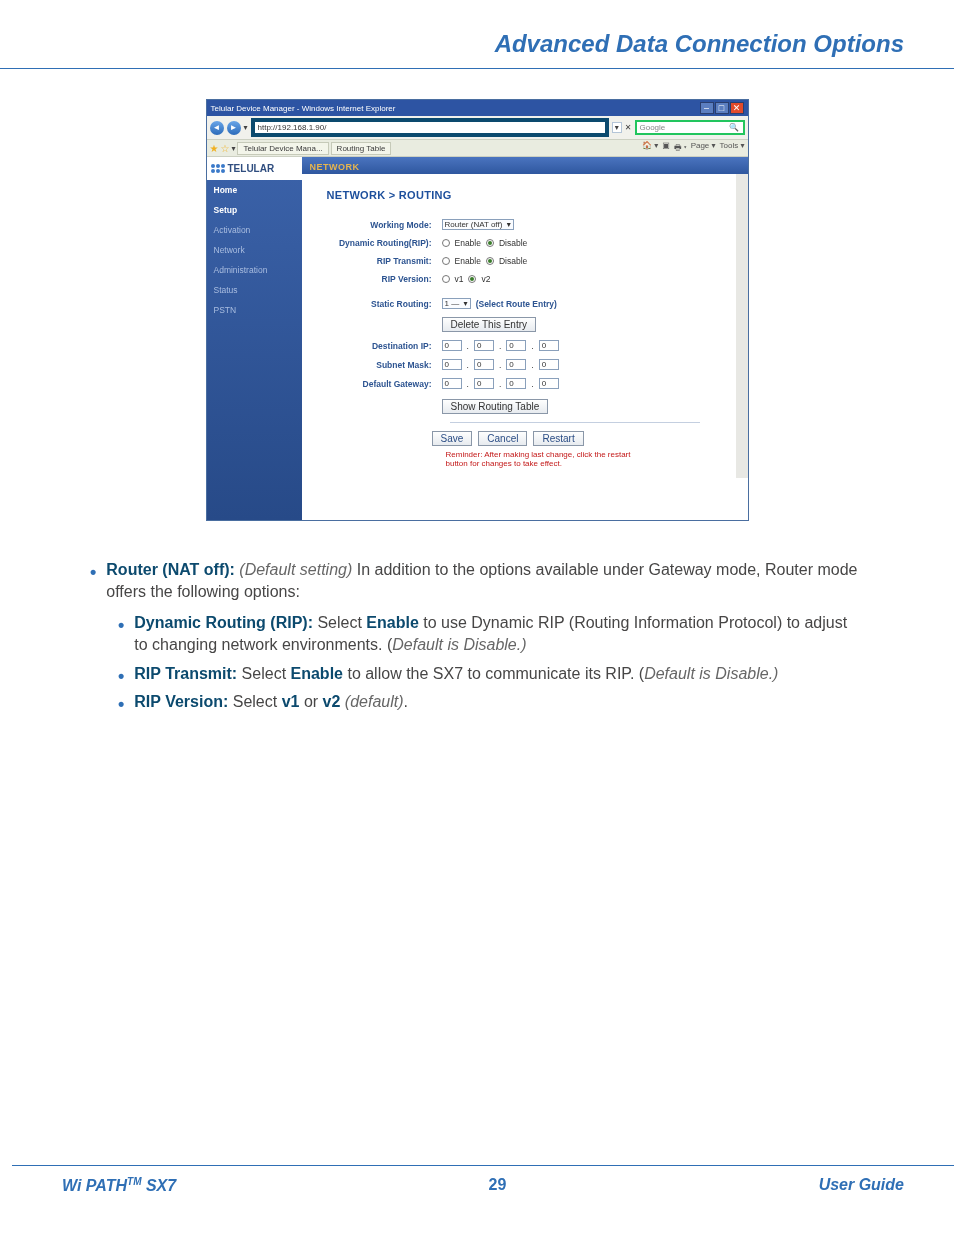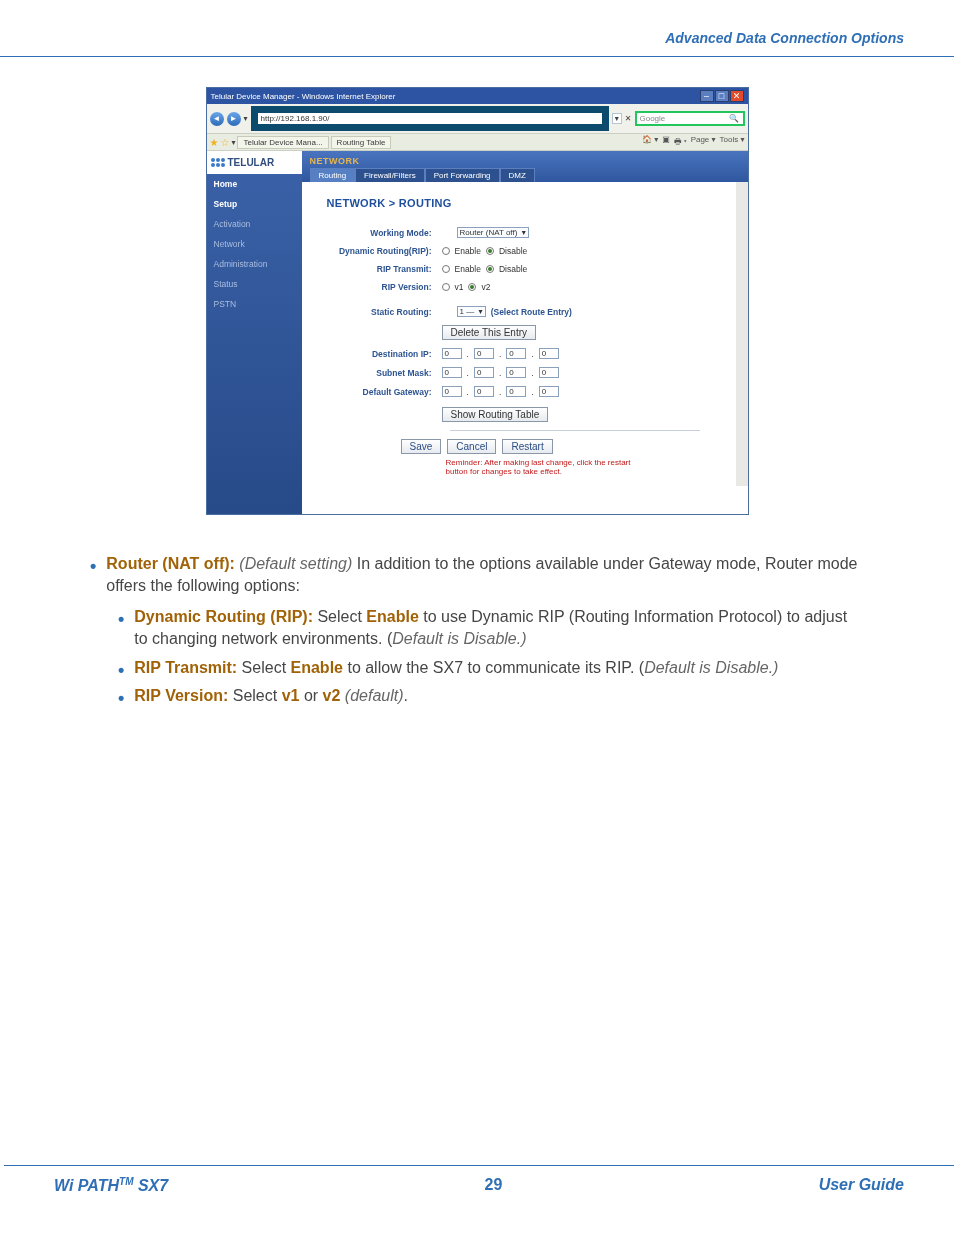"Advanced Data Connection Options" .page-header { font-size: 14px -> 24px }
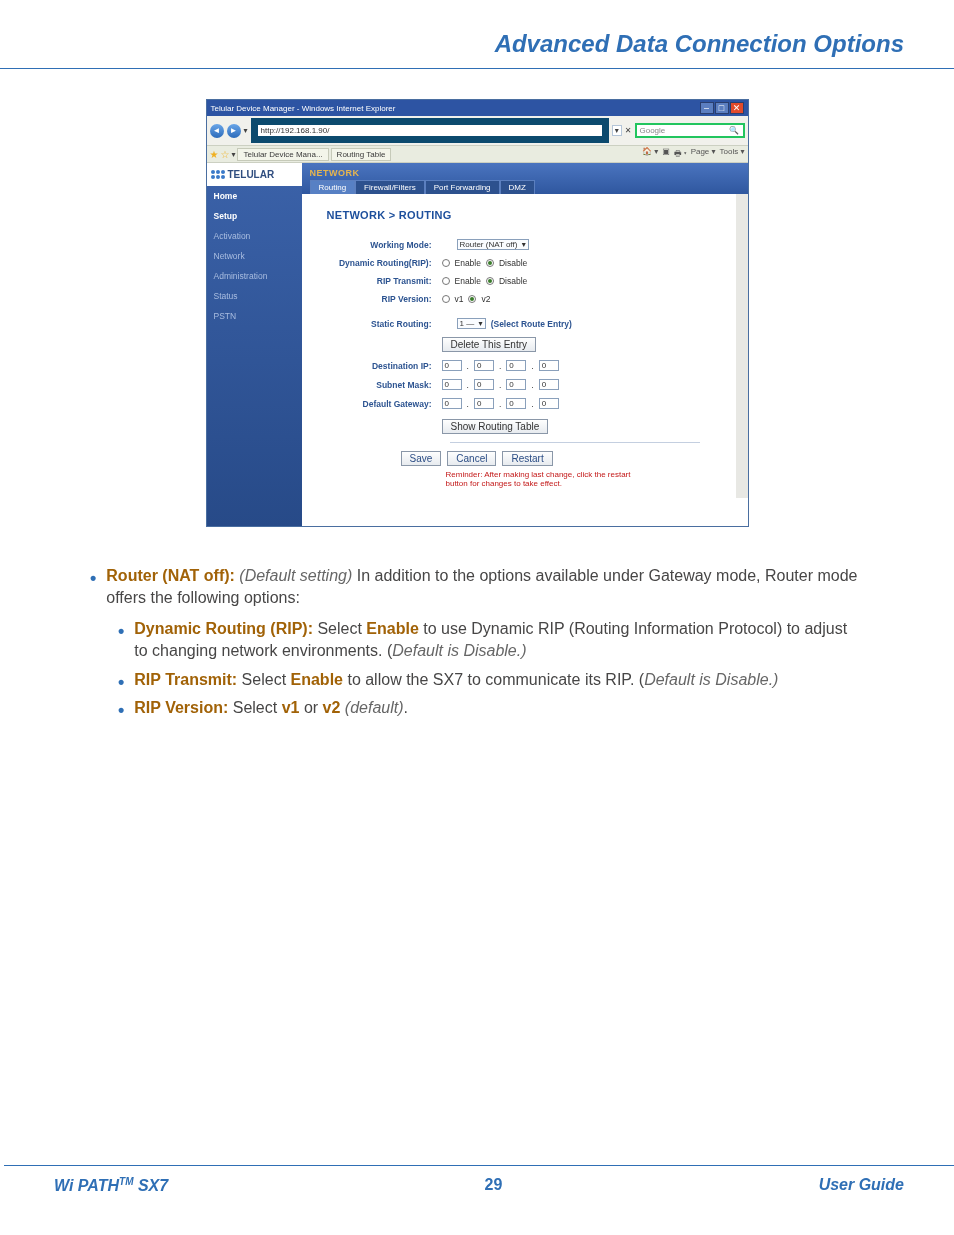"http://192.168.1.90/" .ie-url { border: 7px solid #0c4a6e -> 4px solid #0c4a6e }
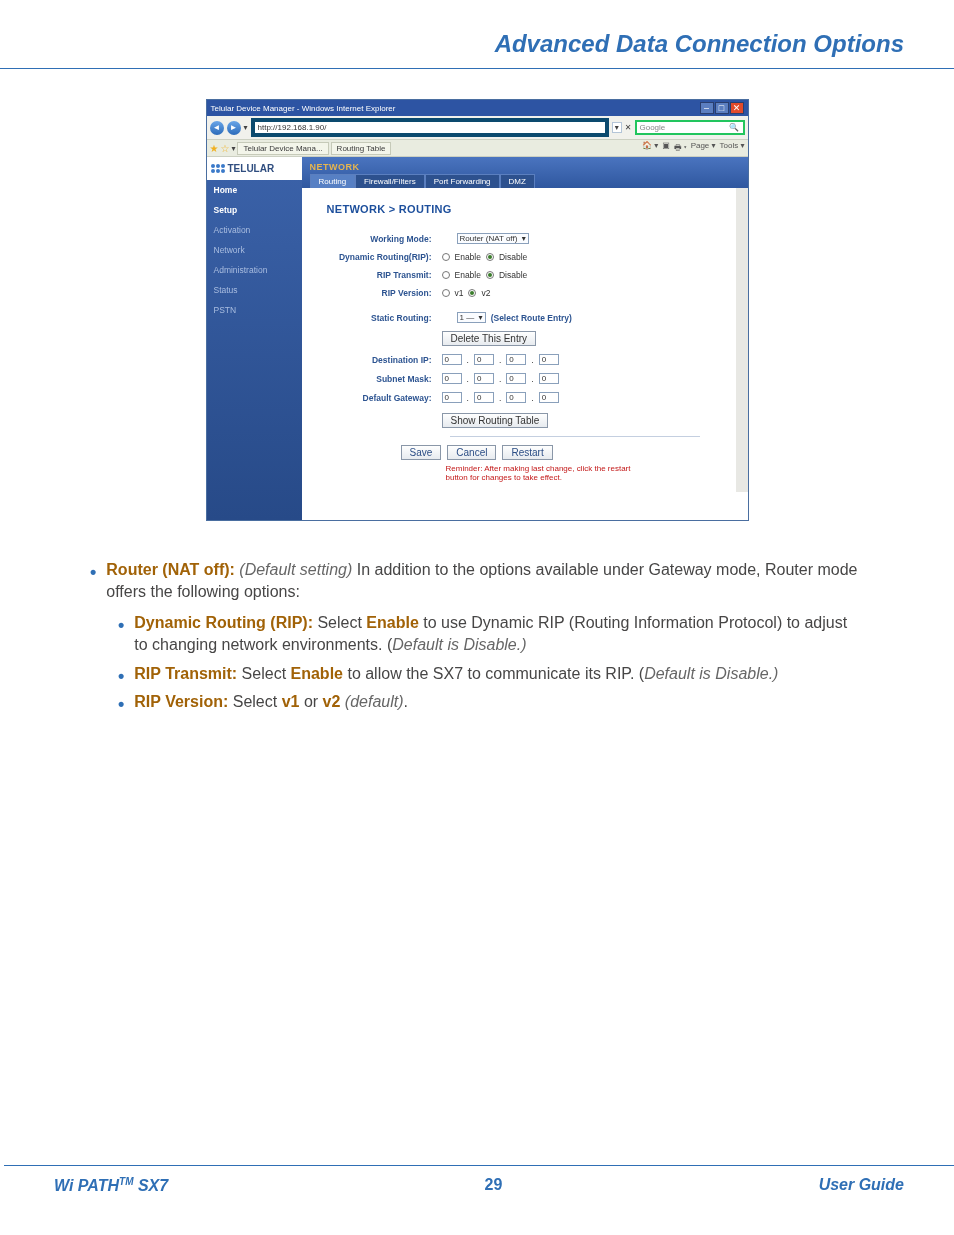"Routing" div.band-tabs { html: <div> <div>Routing</div> <div>Firewall/Filters</div> <div>Port Forwarding</div> <div>DMZ</div> </div> -> none }
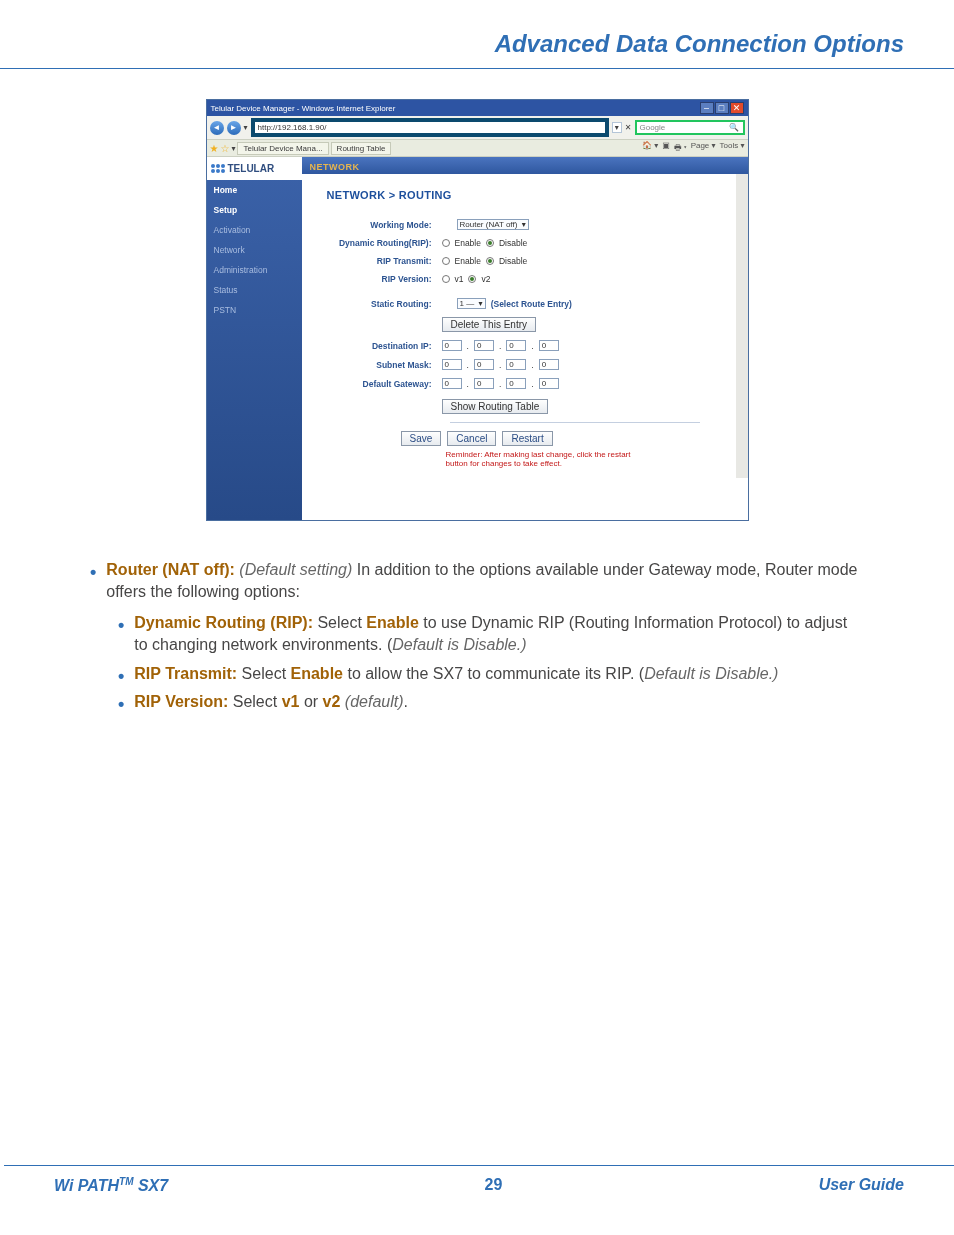"Router (NAT off) ▾" .sel { margin-left: 15px -> none }
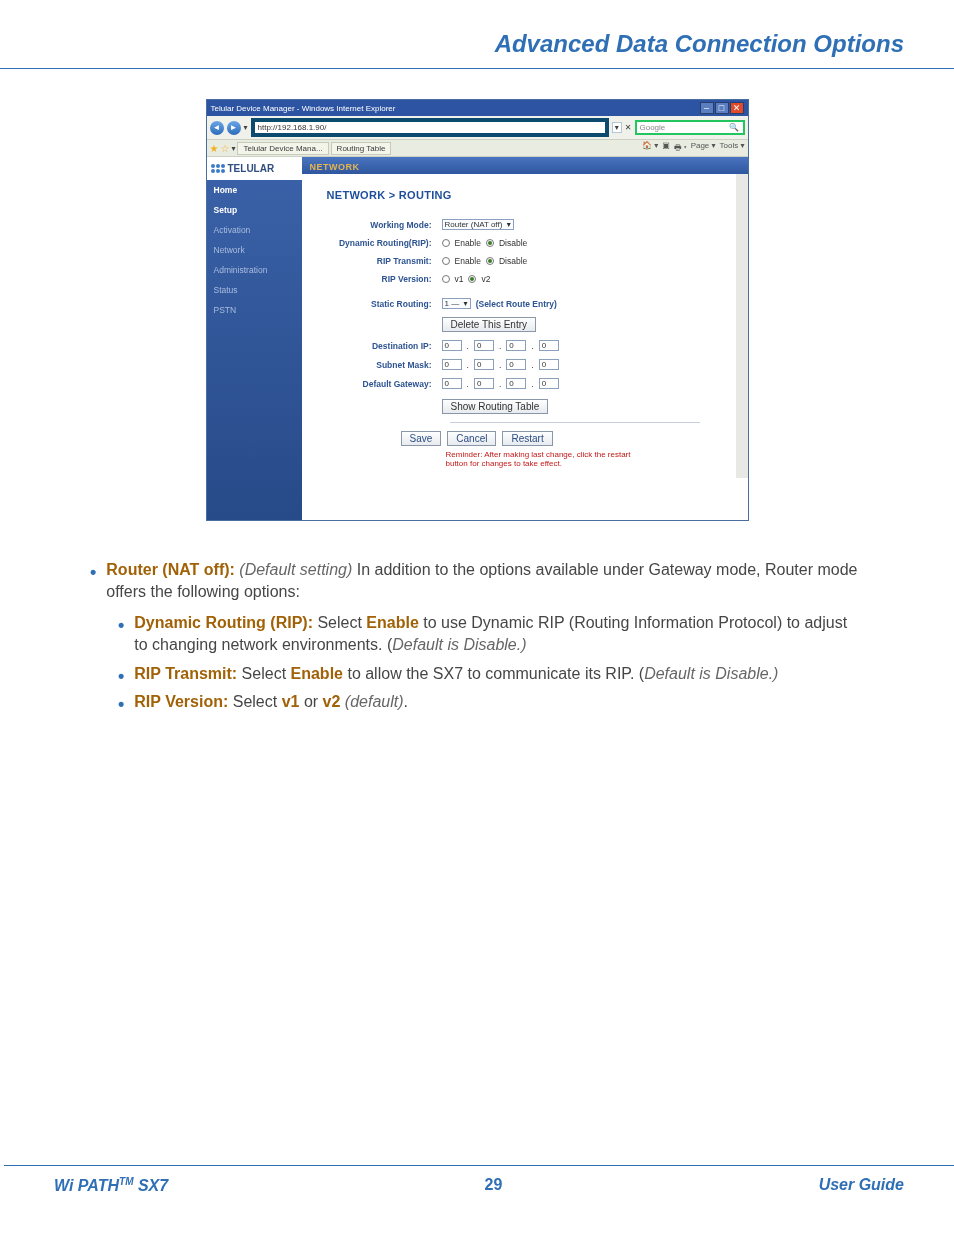"Save" .btnrow { margin-left: 74px -> 105px }
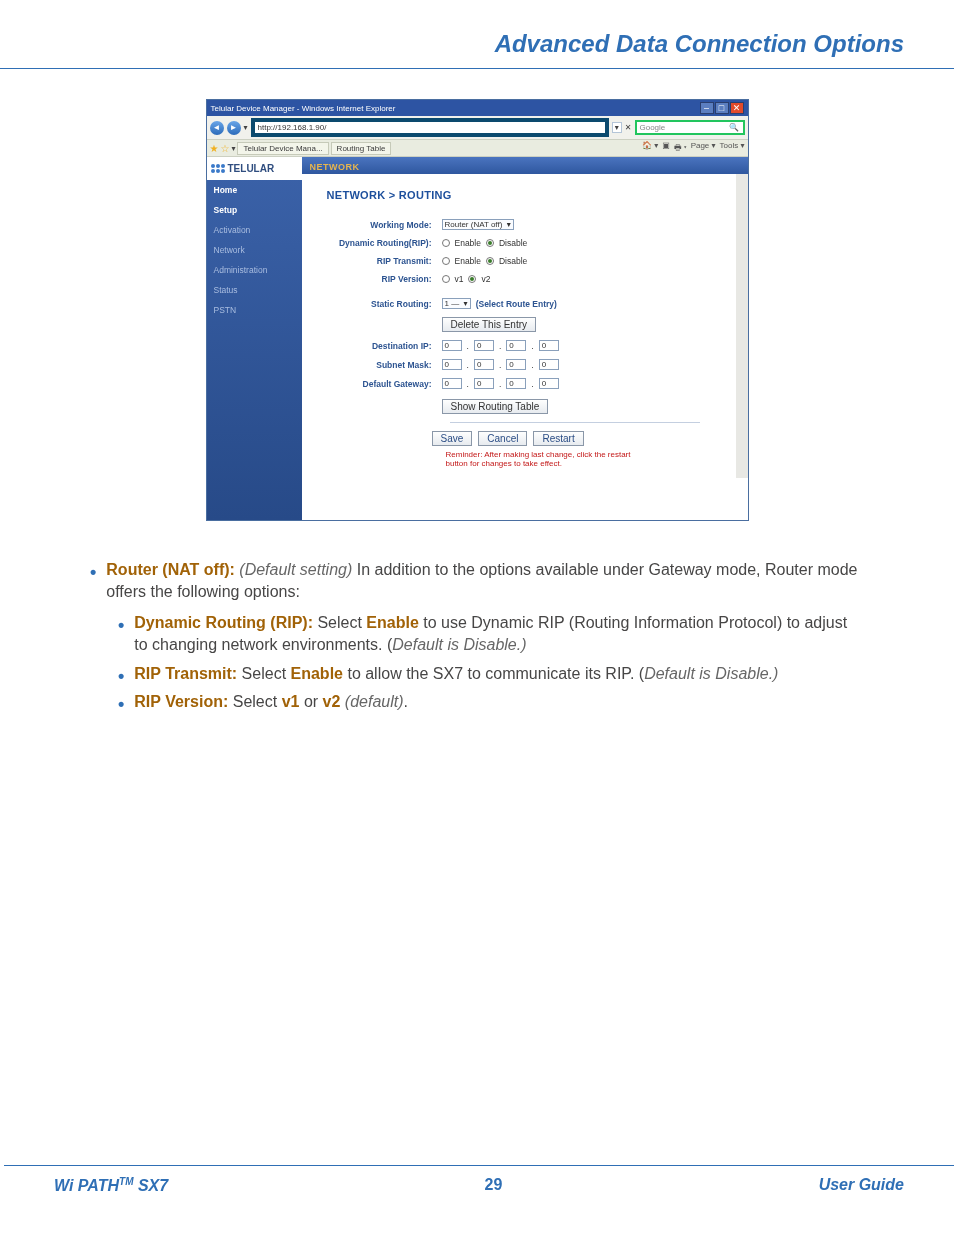"Router (NAT off):" .bold { color: #a16207 -> #0c4a6e }
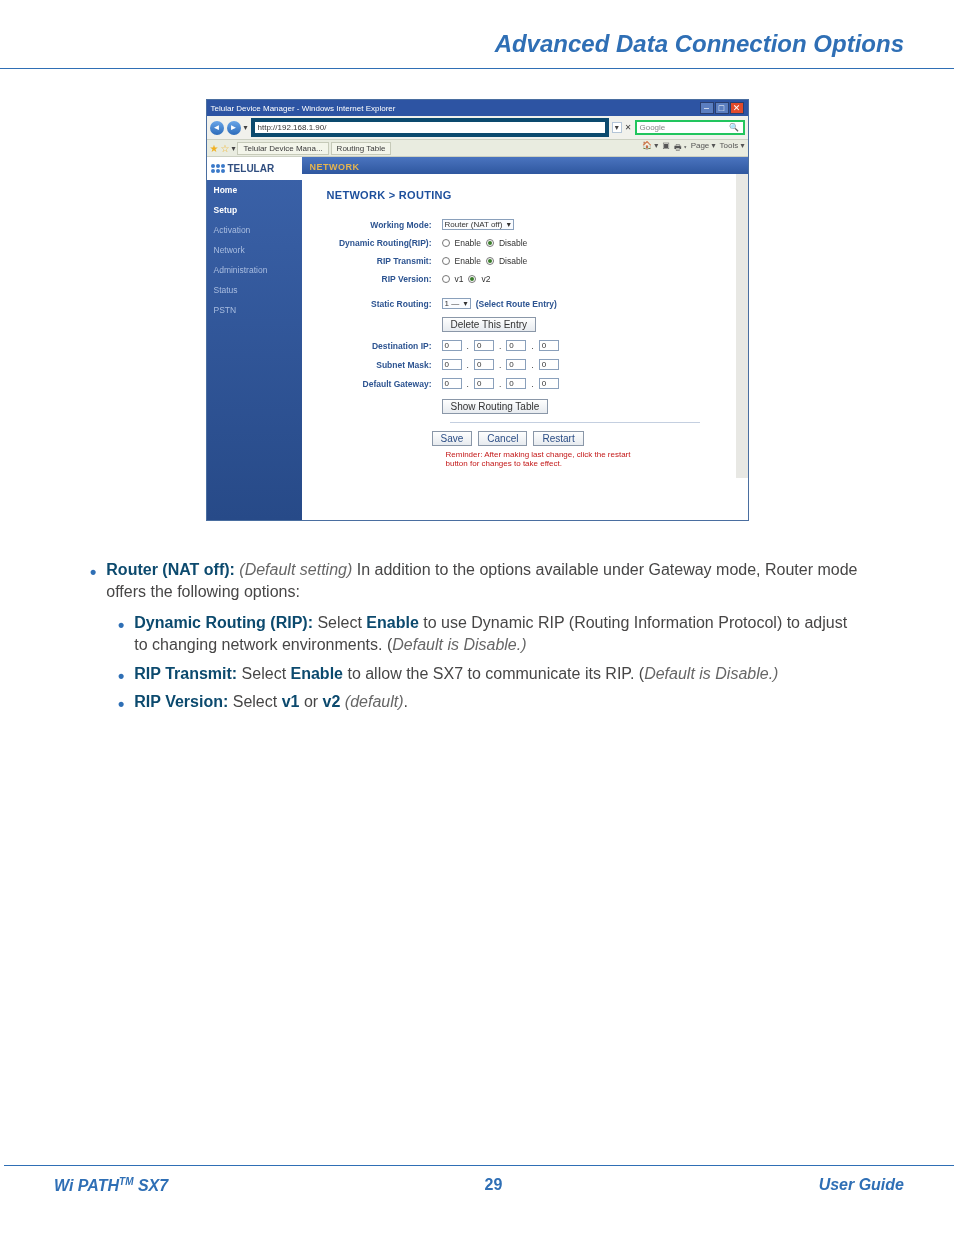"Wi PATHTM SX7" .page-footer { left: 4px -> 12px }
